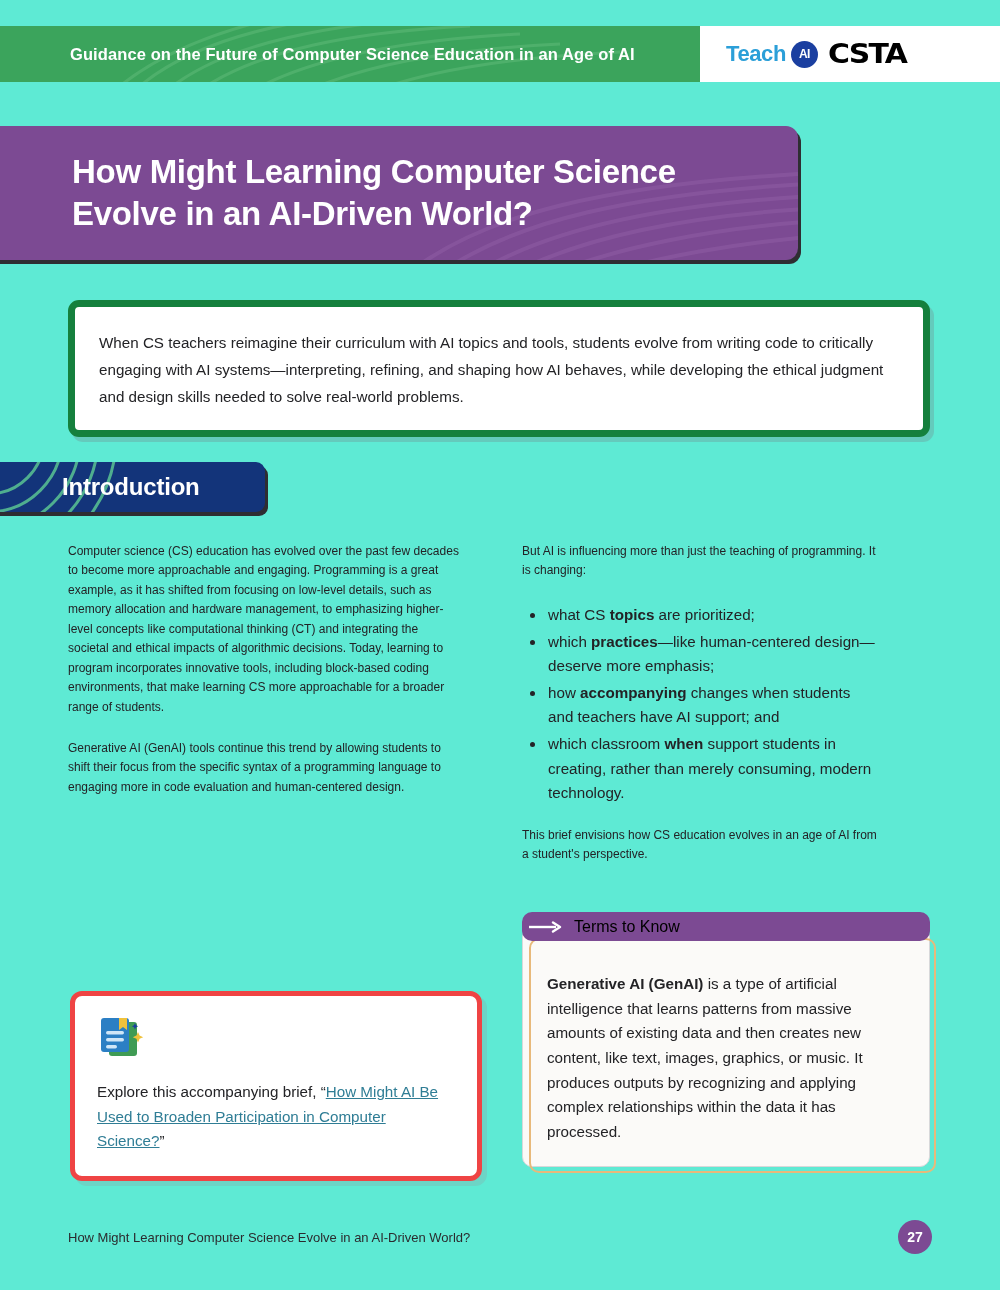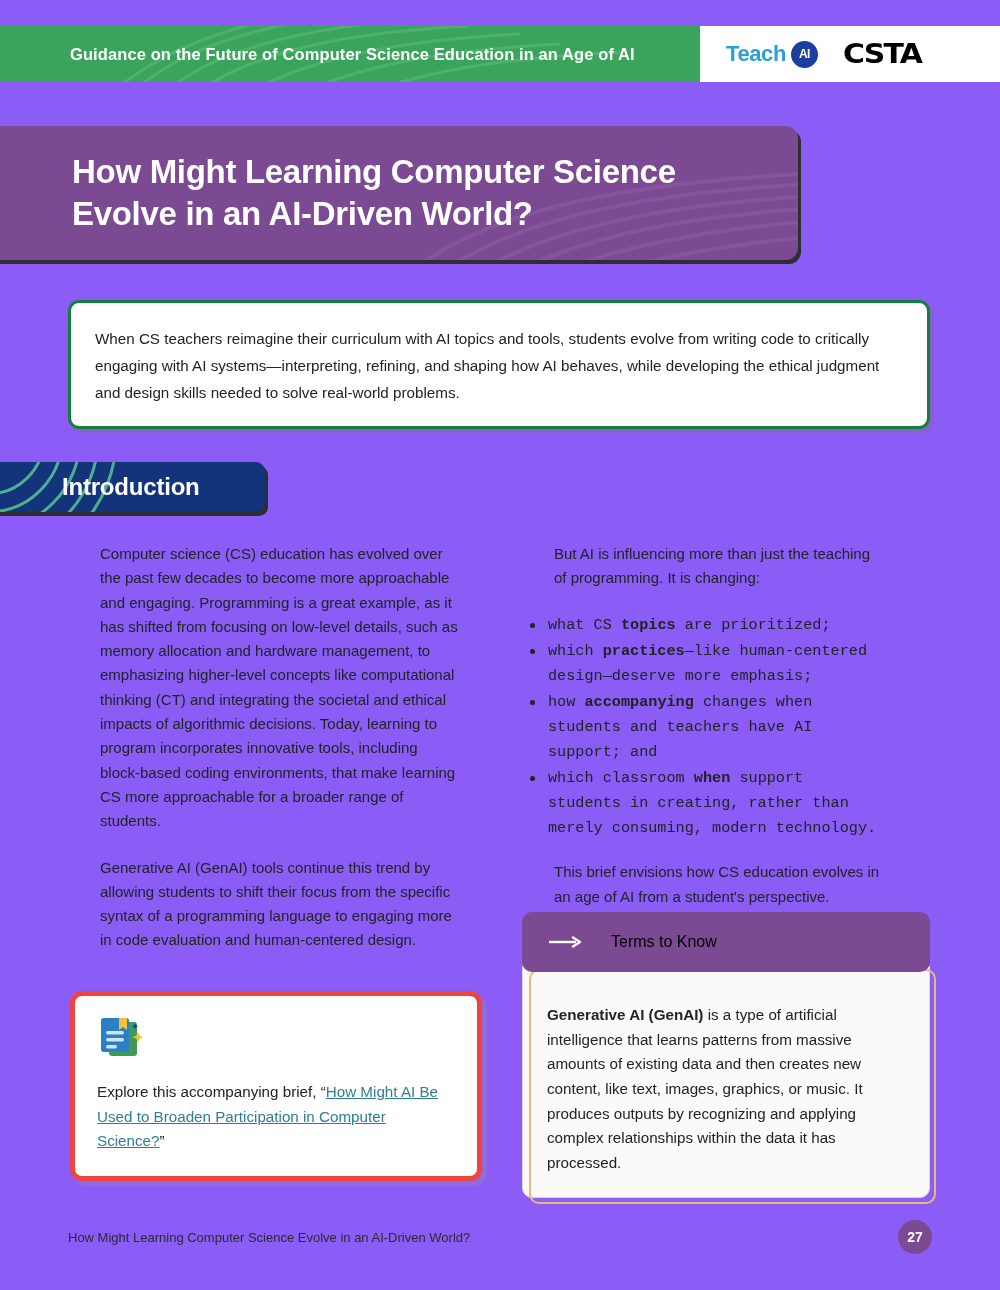"Guidance on the Future of" .page { background: #8b5cf6 -> #5eead4 }
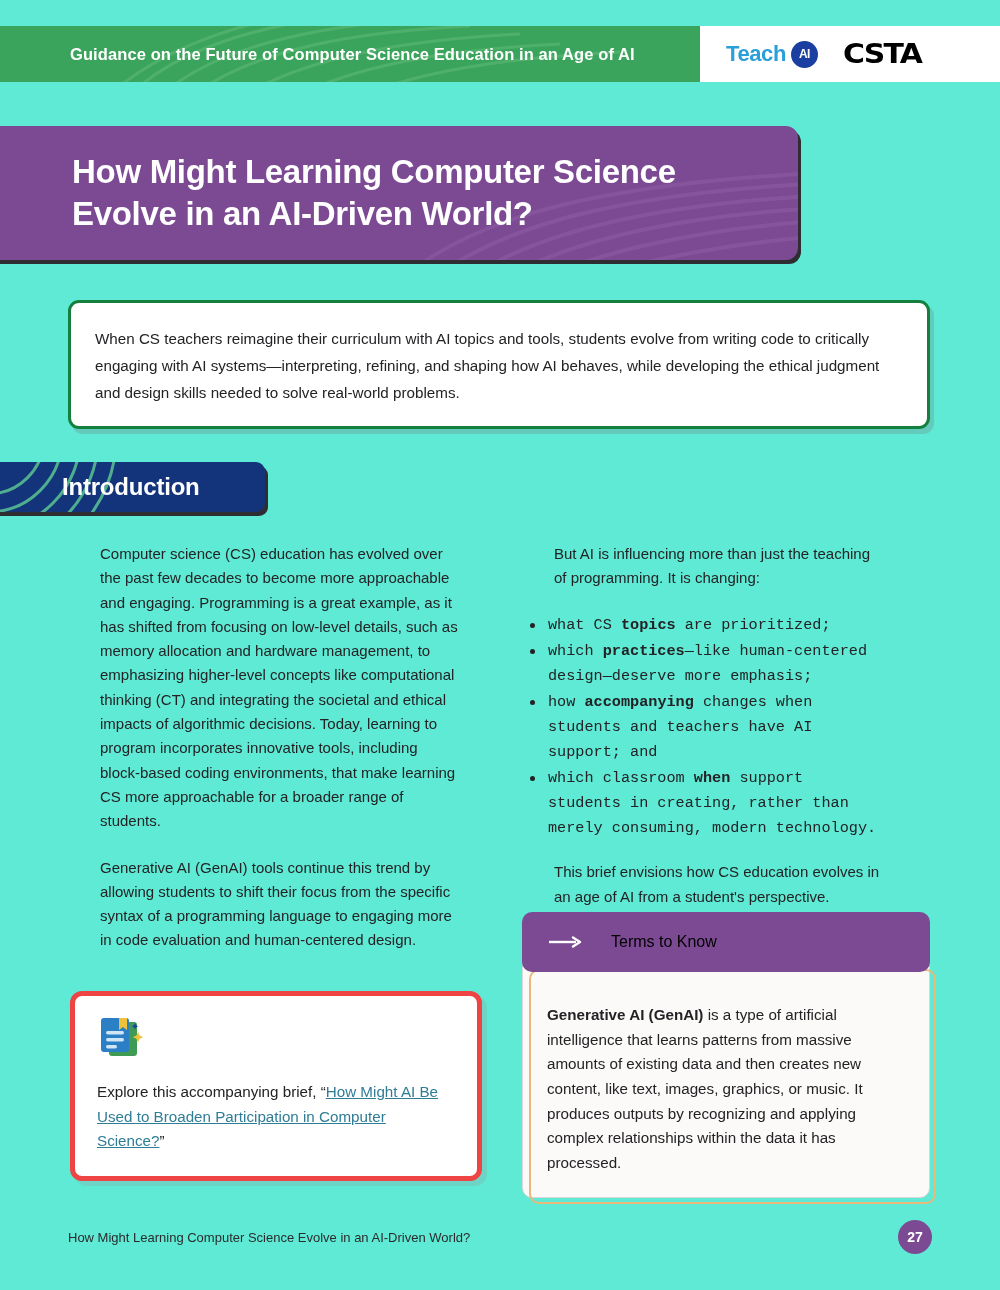"Teach" .header-logos { gap: 30px -> 15px }
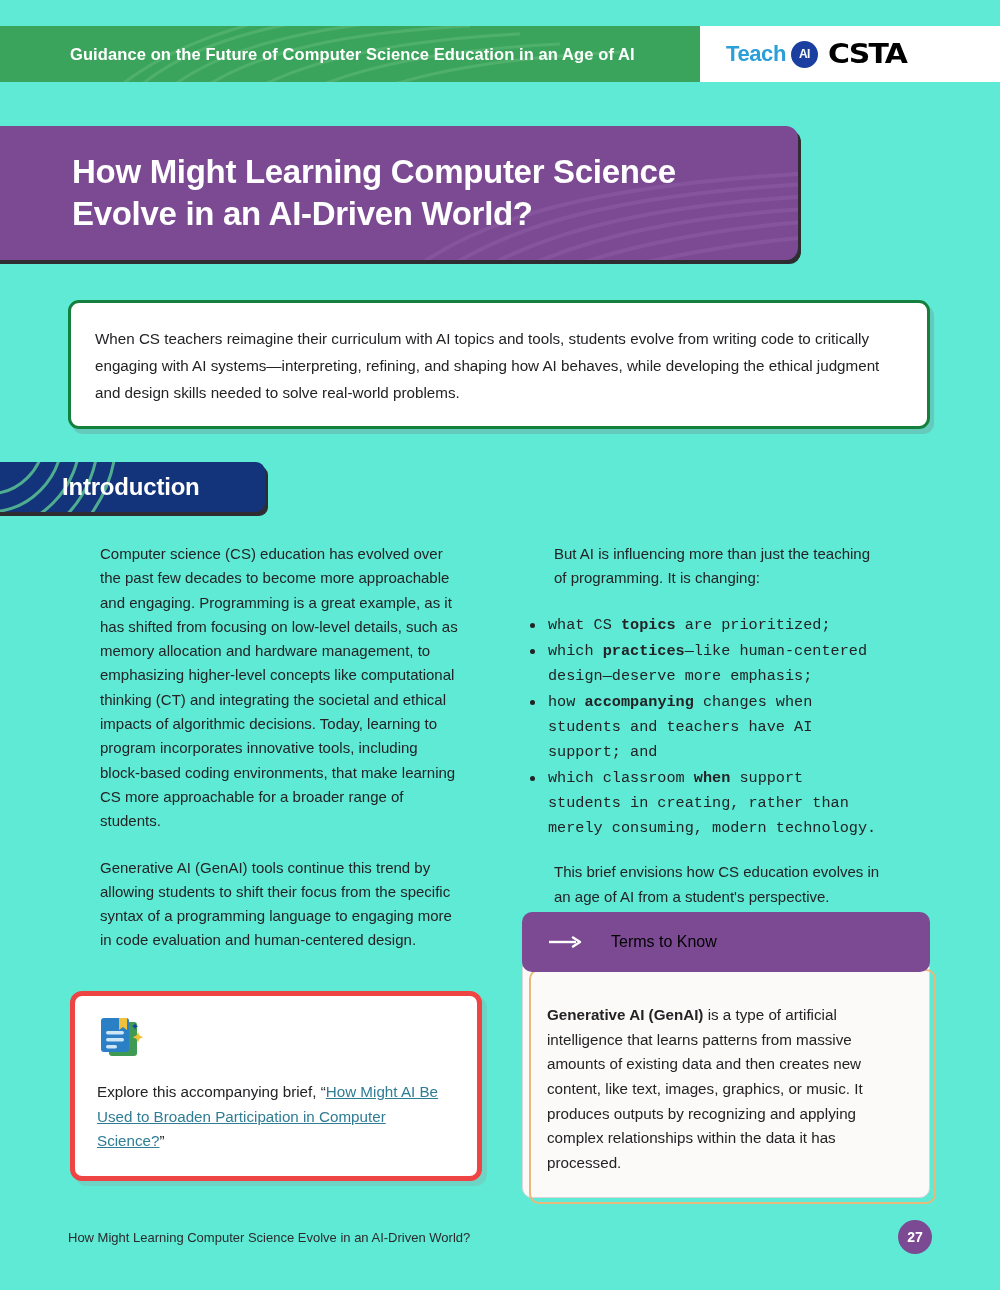"When CS teachers reimagine their" .lead-box { border: 3px solid #15803d -> 7px solid #15803d }
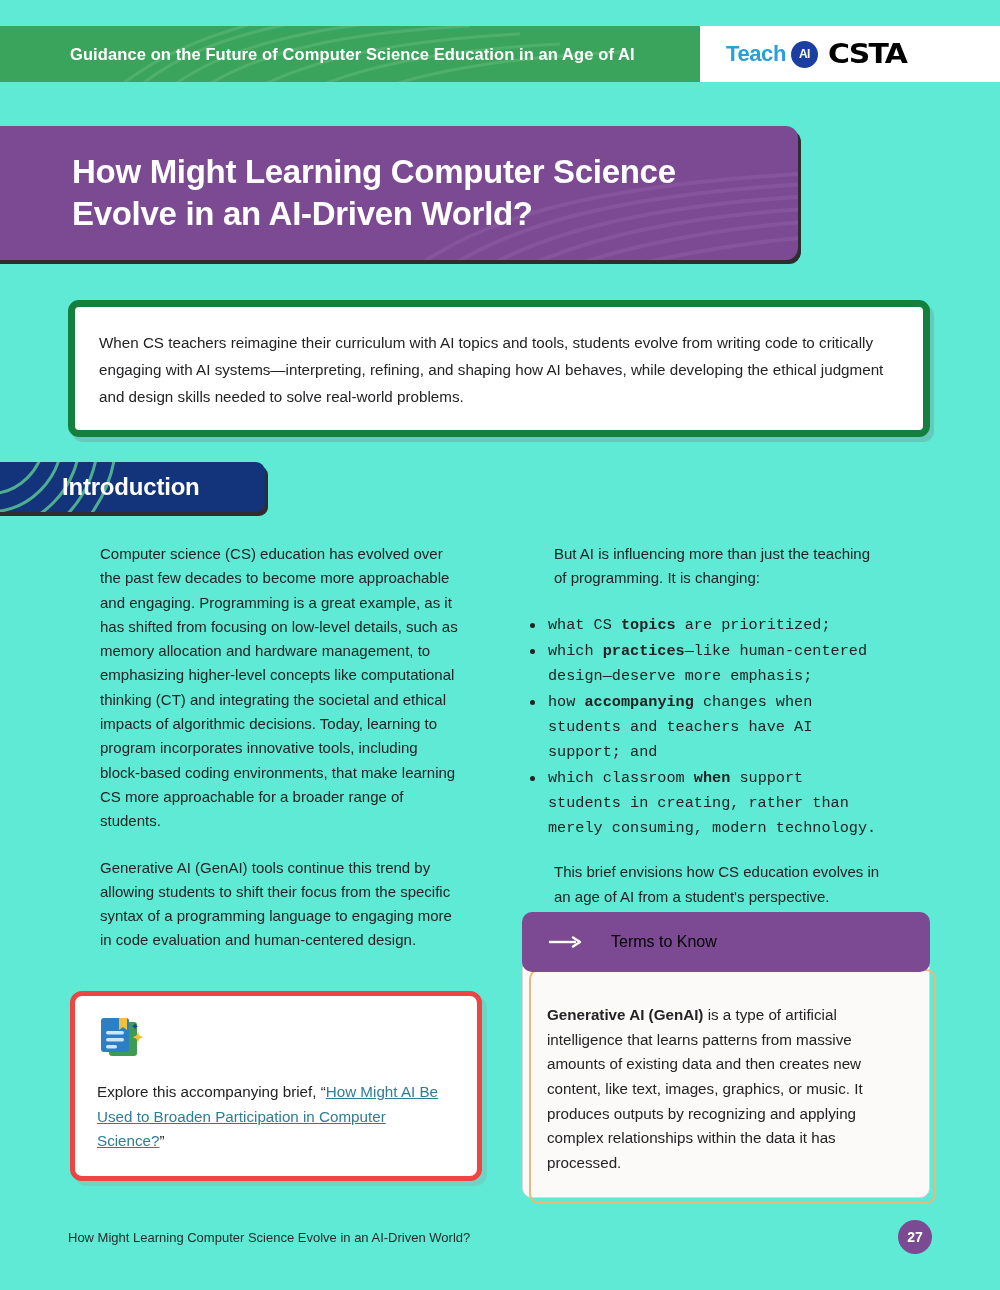"Computer science (CS) education has" .body-p { font-size: 15px -> 12px; margin-left: 32px -> none }
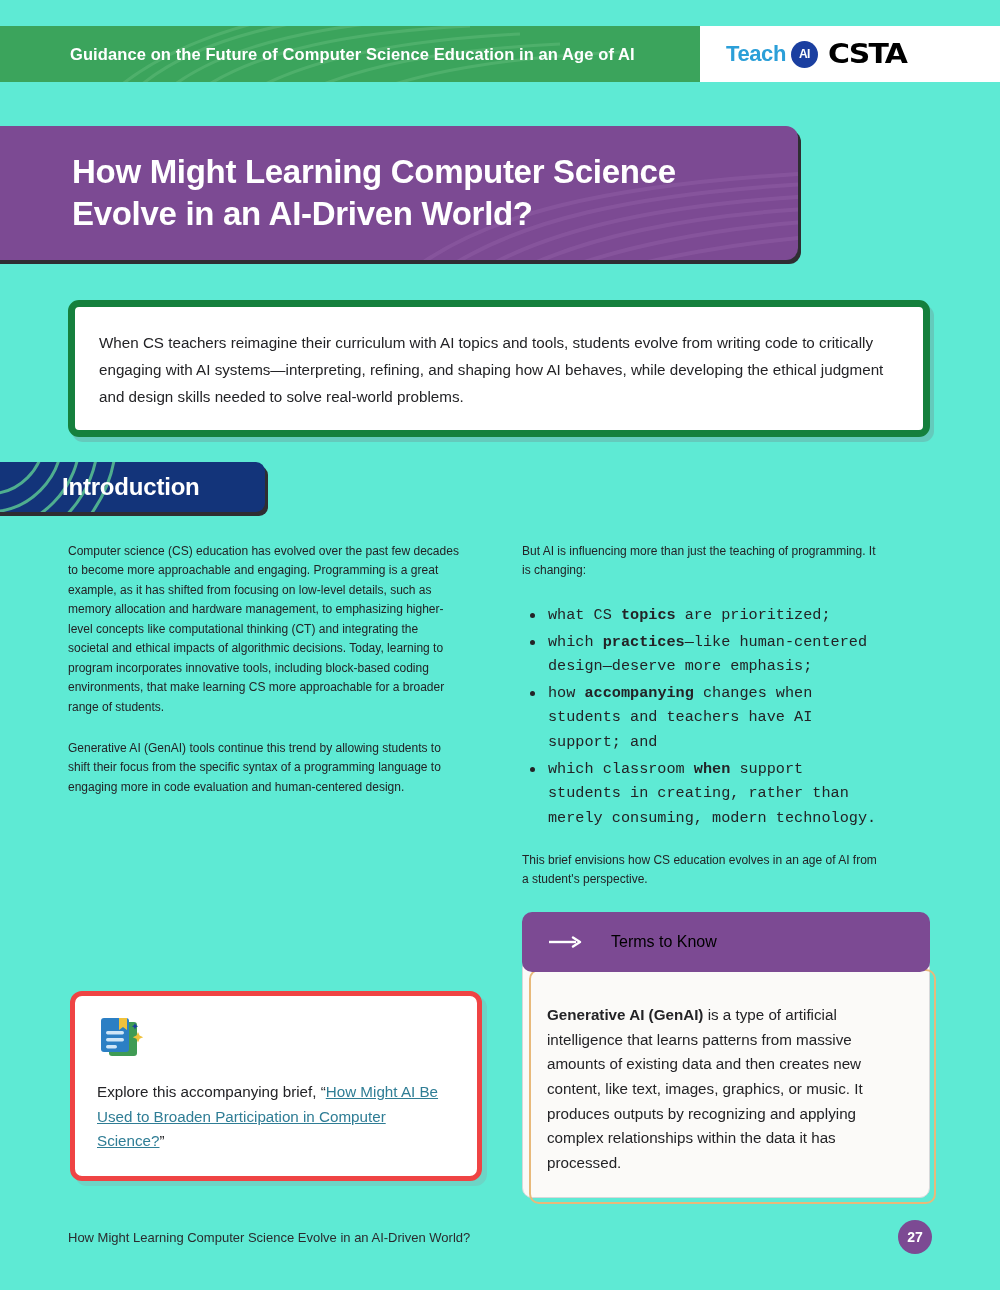"what CS topics are prioritized;" ul.bullets { font-family: Liberation Mono, monospace -> none }
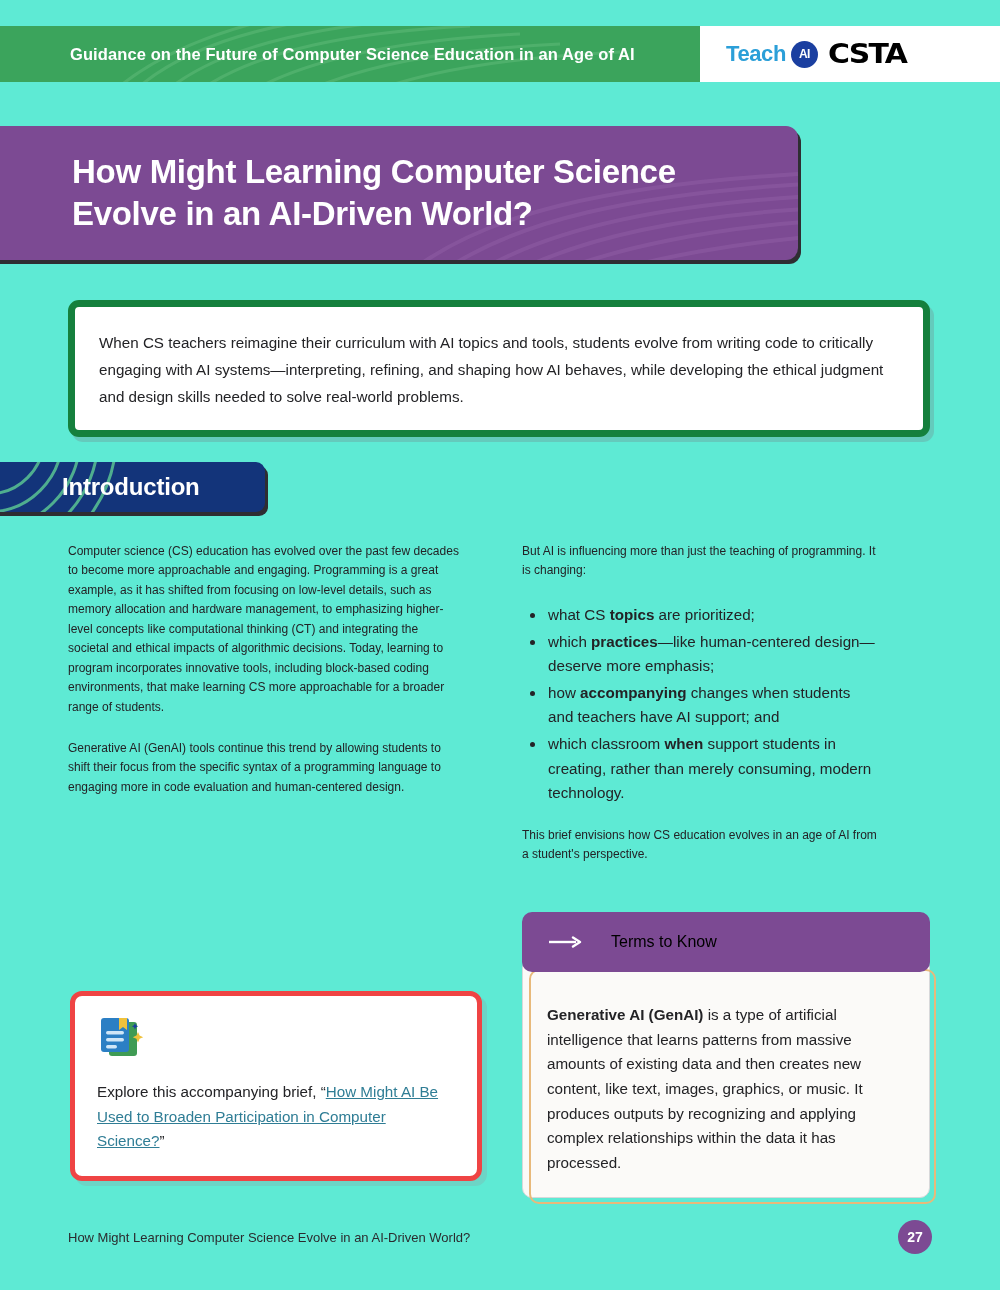"Terms to Know" .terms-header { gap: 29px -> 12px; height: 60px -> 29px; padding-left: 26px -> 6px }
